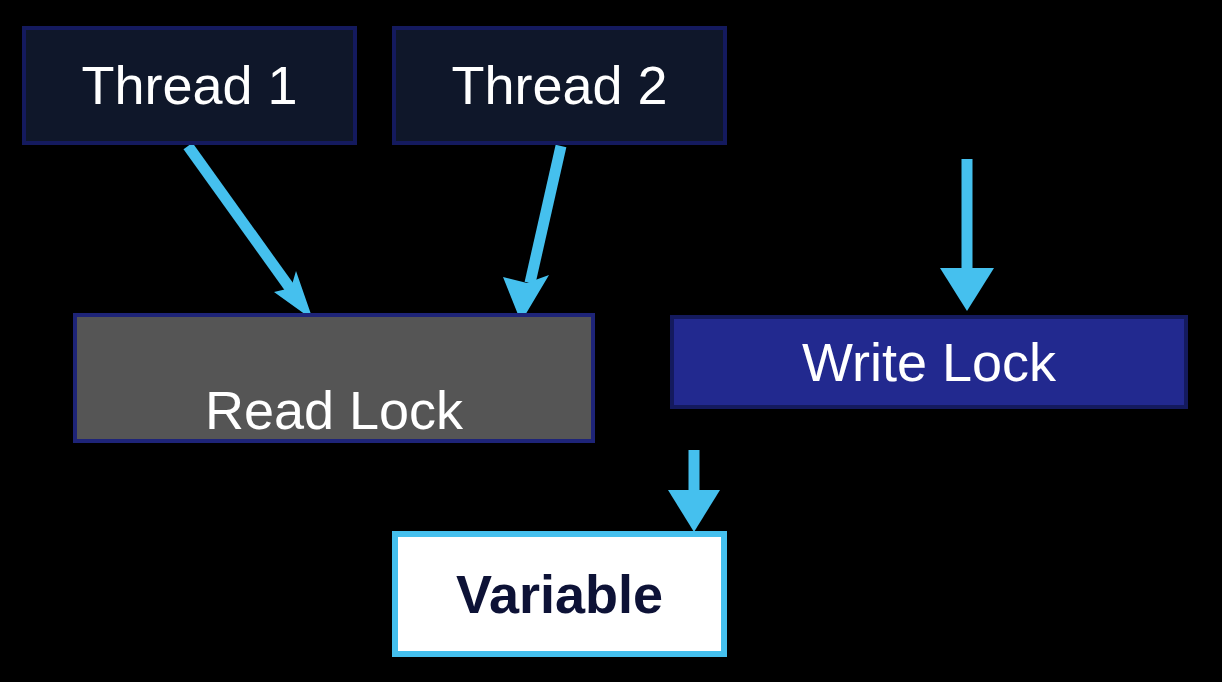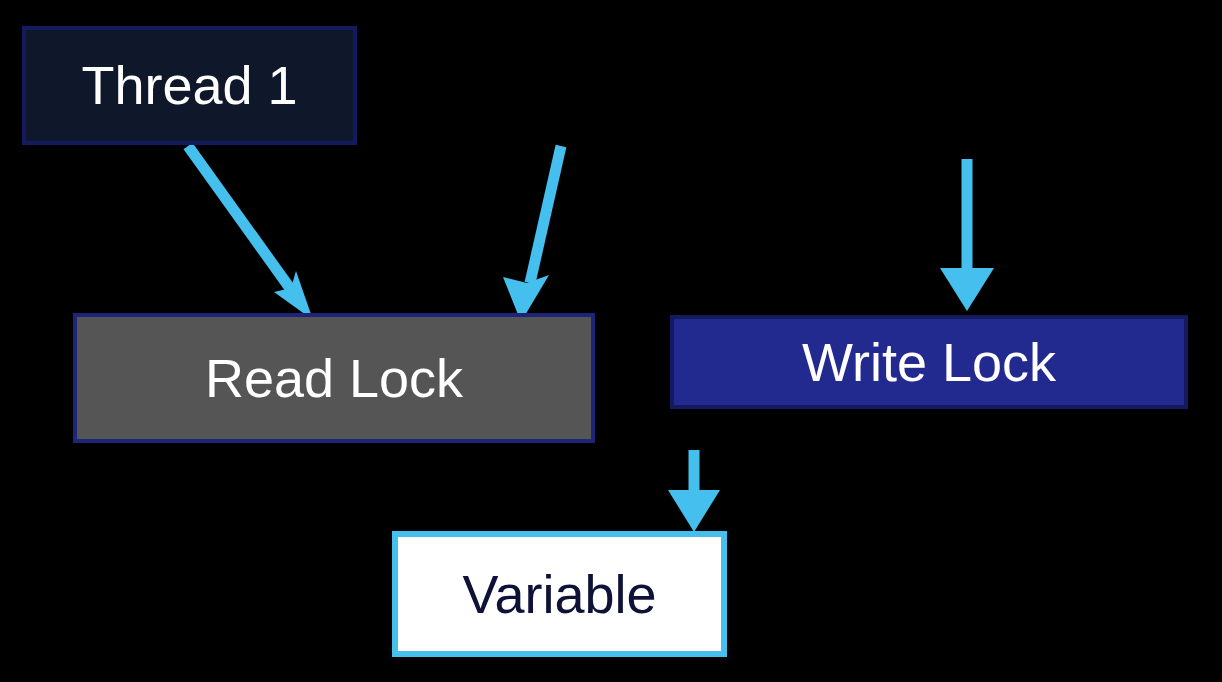"Thread 2" div.node { html: none -> <div> <span>Thread 2</span> </div> }
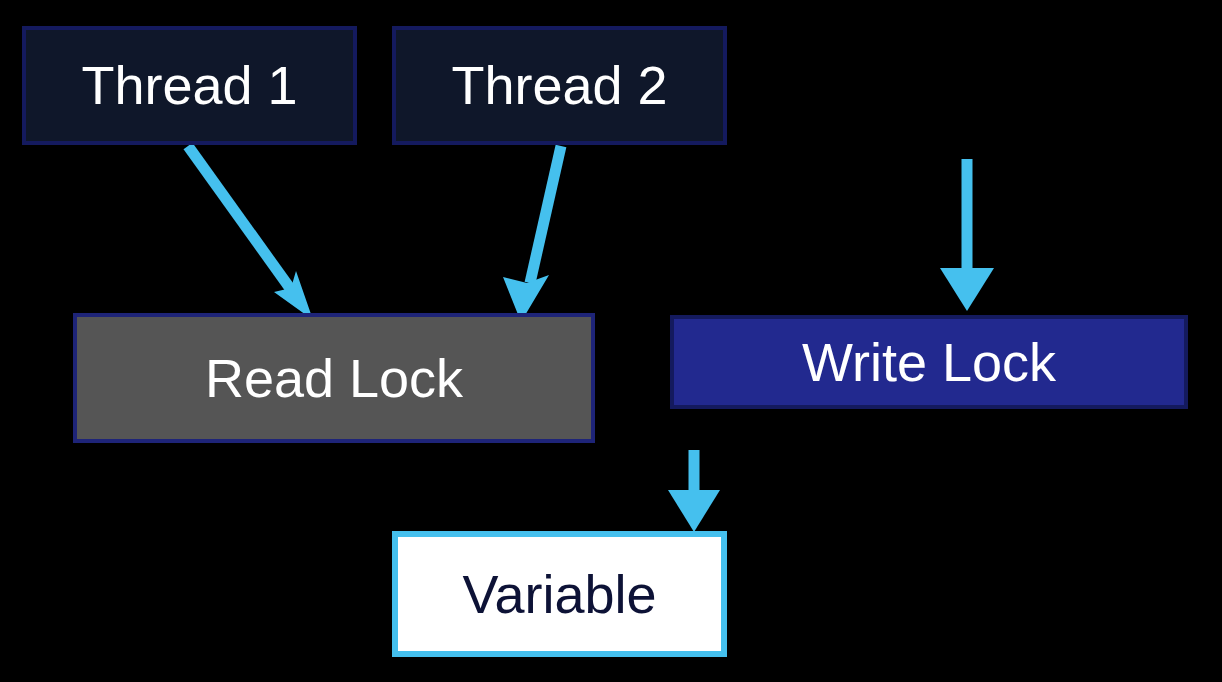"Read Lock" div.node { align-items: none -> flex-end }
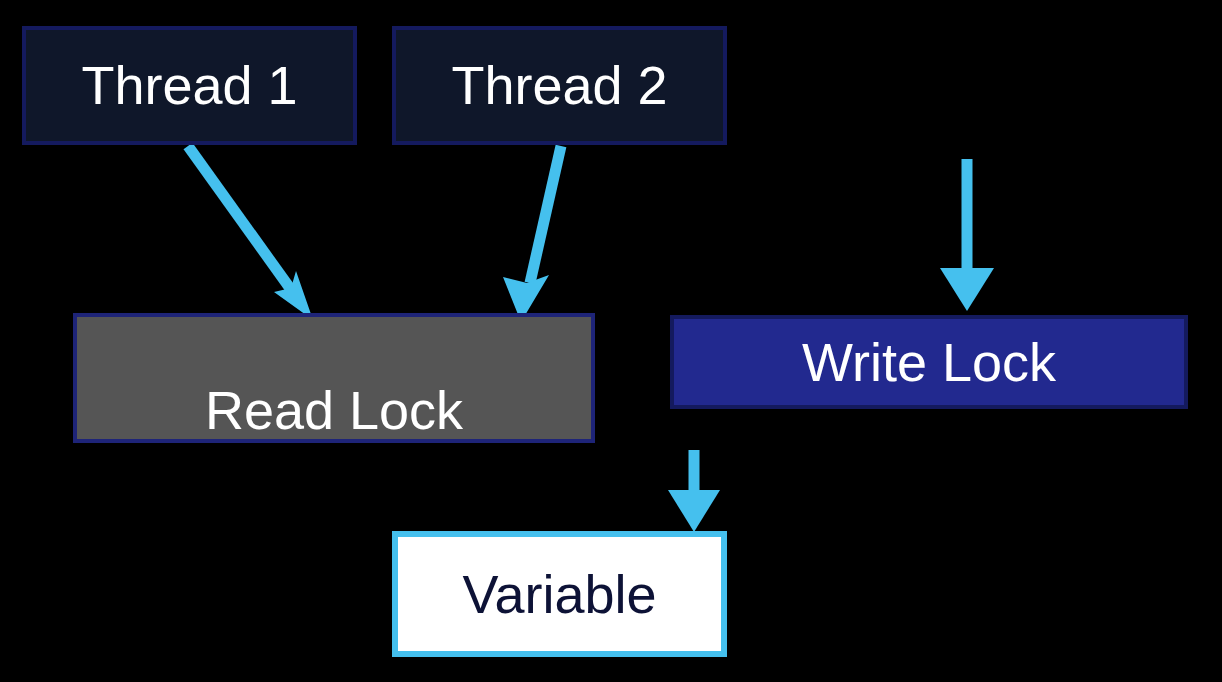"Variable" .variable-box { font-weight: 400 -> 700 }
